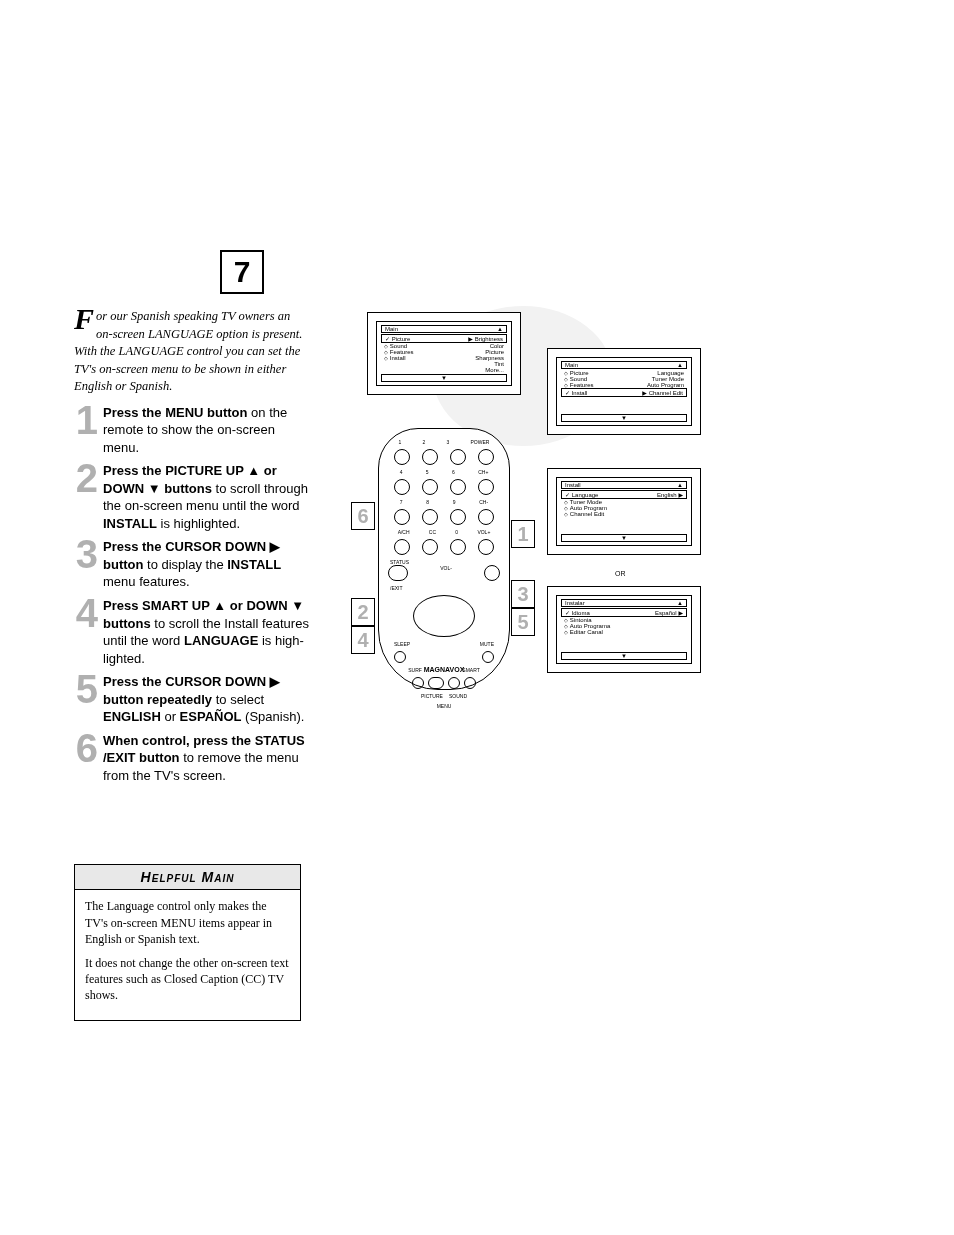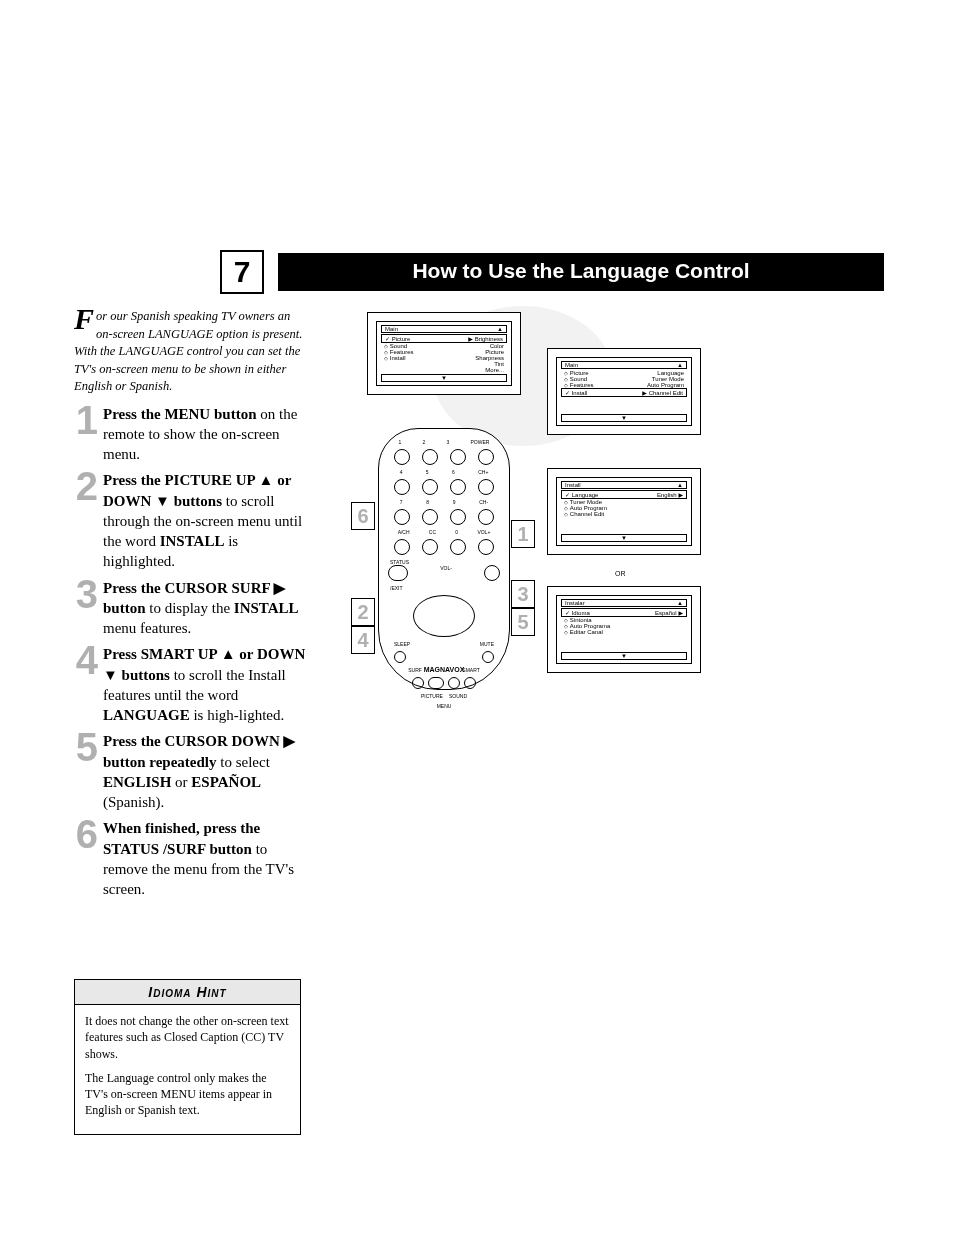"How to Use the Language" div.title-black { html: <div>How to Use the Language Control</div> -> none }
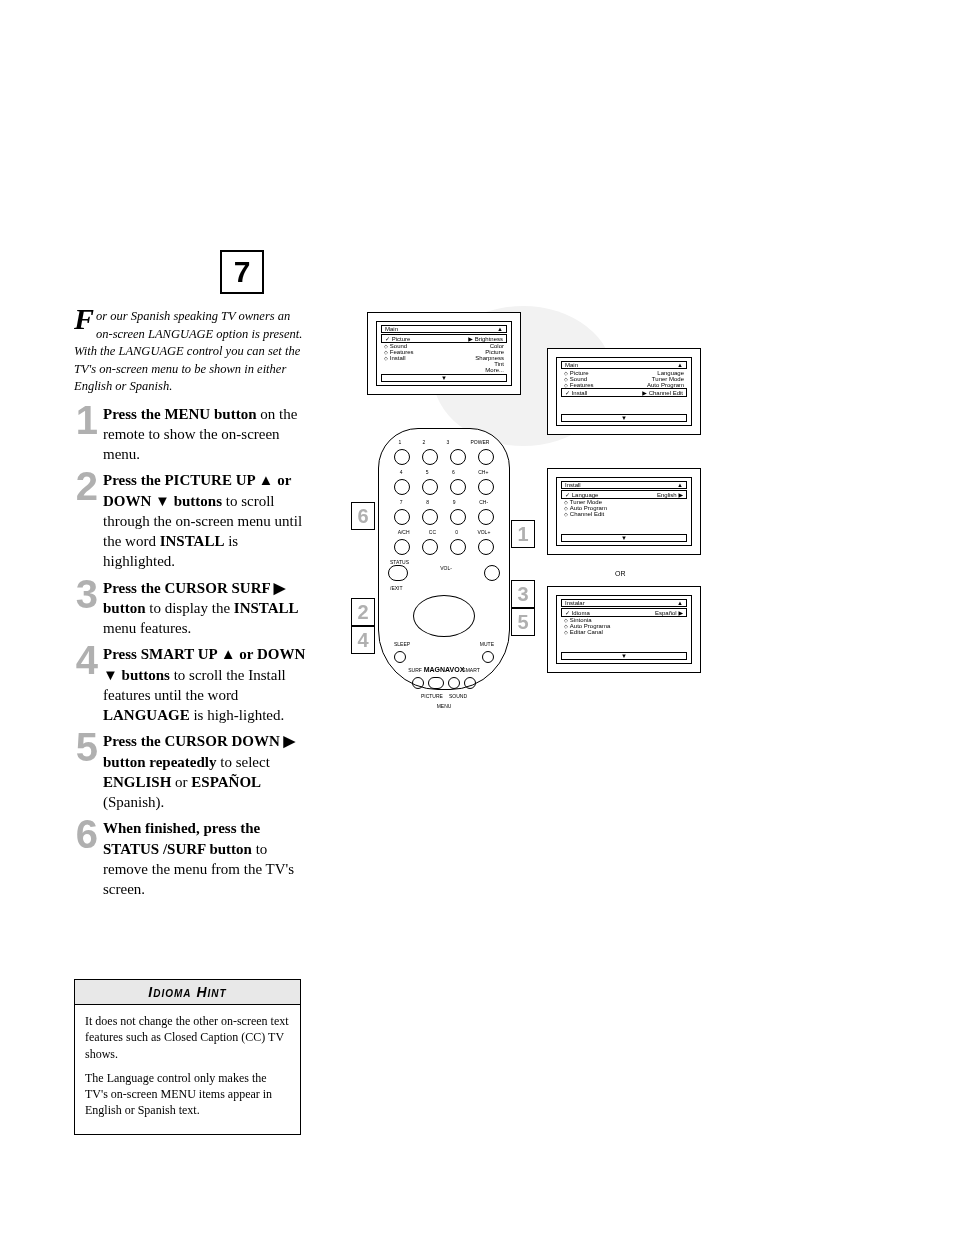"Press the MENU button on" .steptxt { font-family: Liberation Serif, serif -> Liberation Sans, sans-serif; font-size: 15px -> 13px }
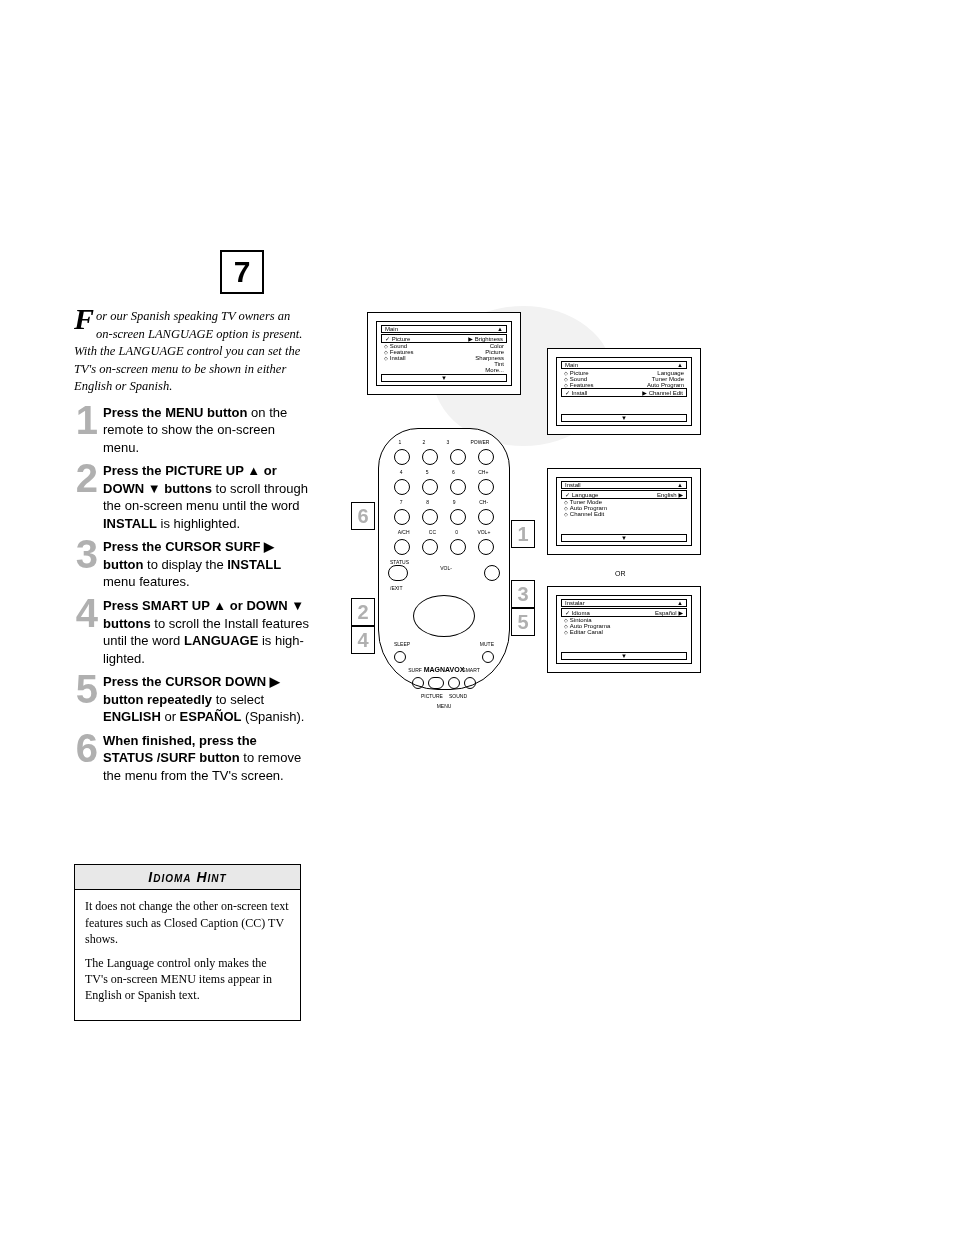"Press the CURSOR SURF ▶" b { text: SURF -> DOWN }
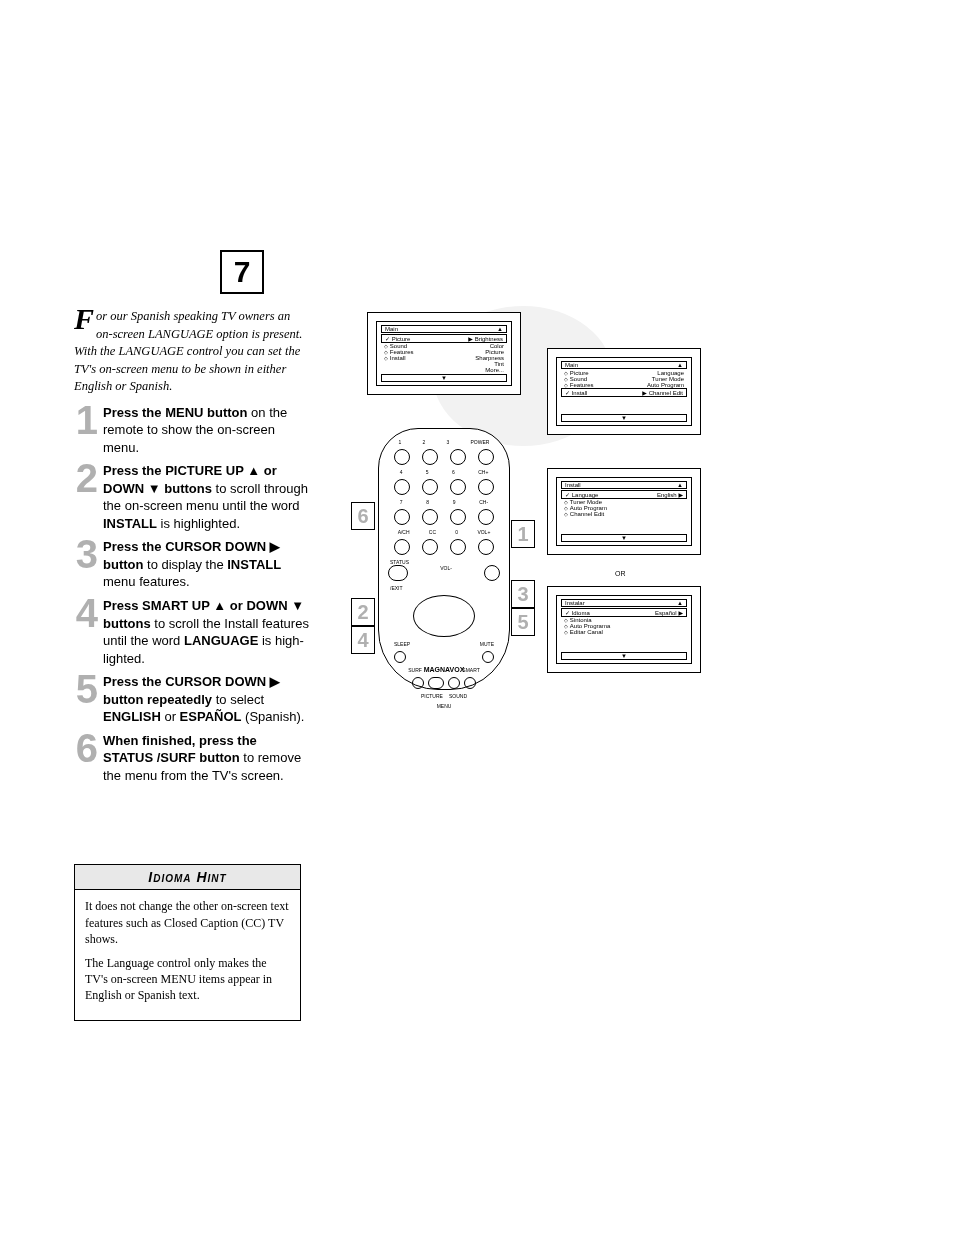"When finished, press the STATUS" b { text: finished, press the STATUS /SURF -> control, press the STATUS /EXIT }
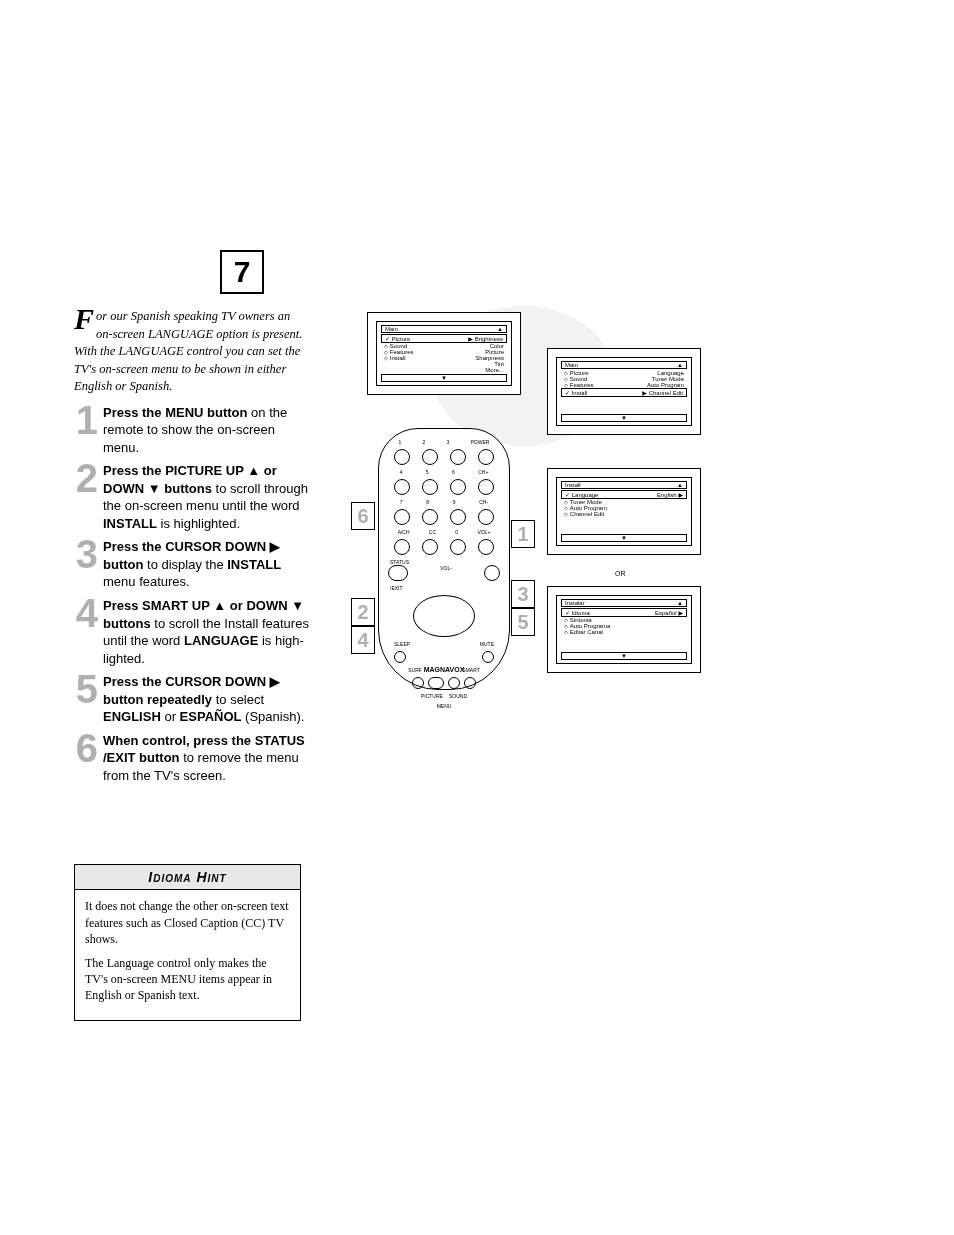"Idioma Hint" div.hint-title { text: Idioma Hint -> Helpful Main }
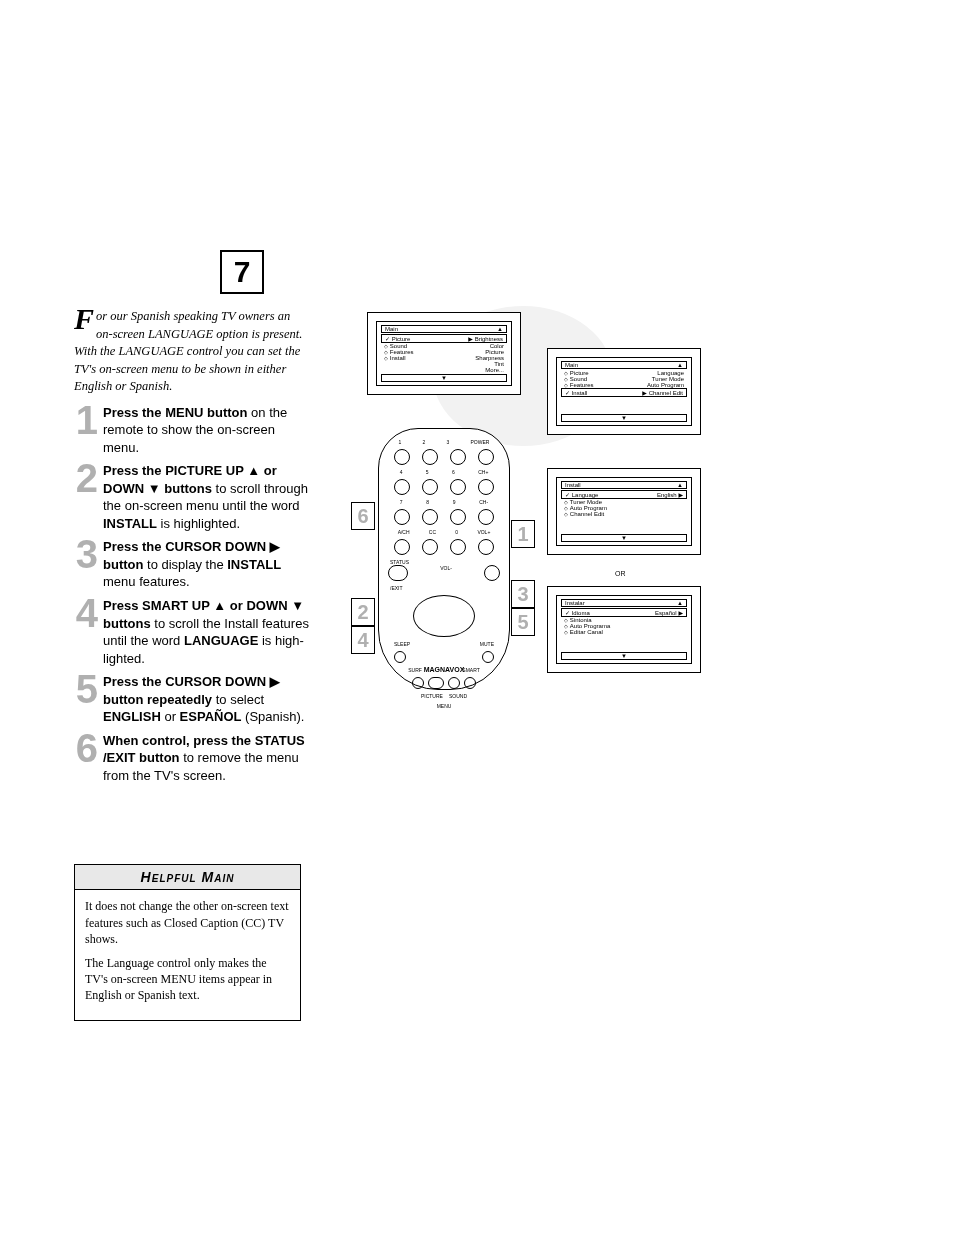"It does not change the" p { order: before "The Language control only makes" -> after "The Language control only makes" }
